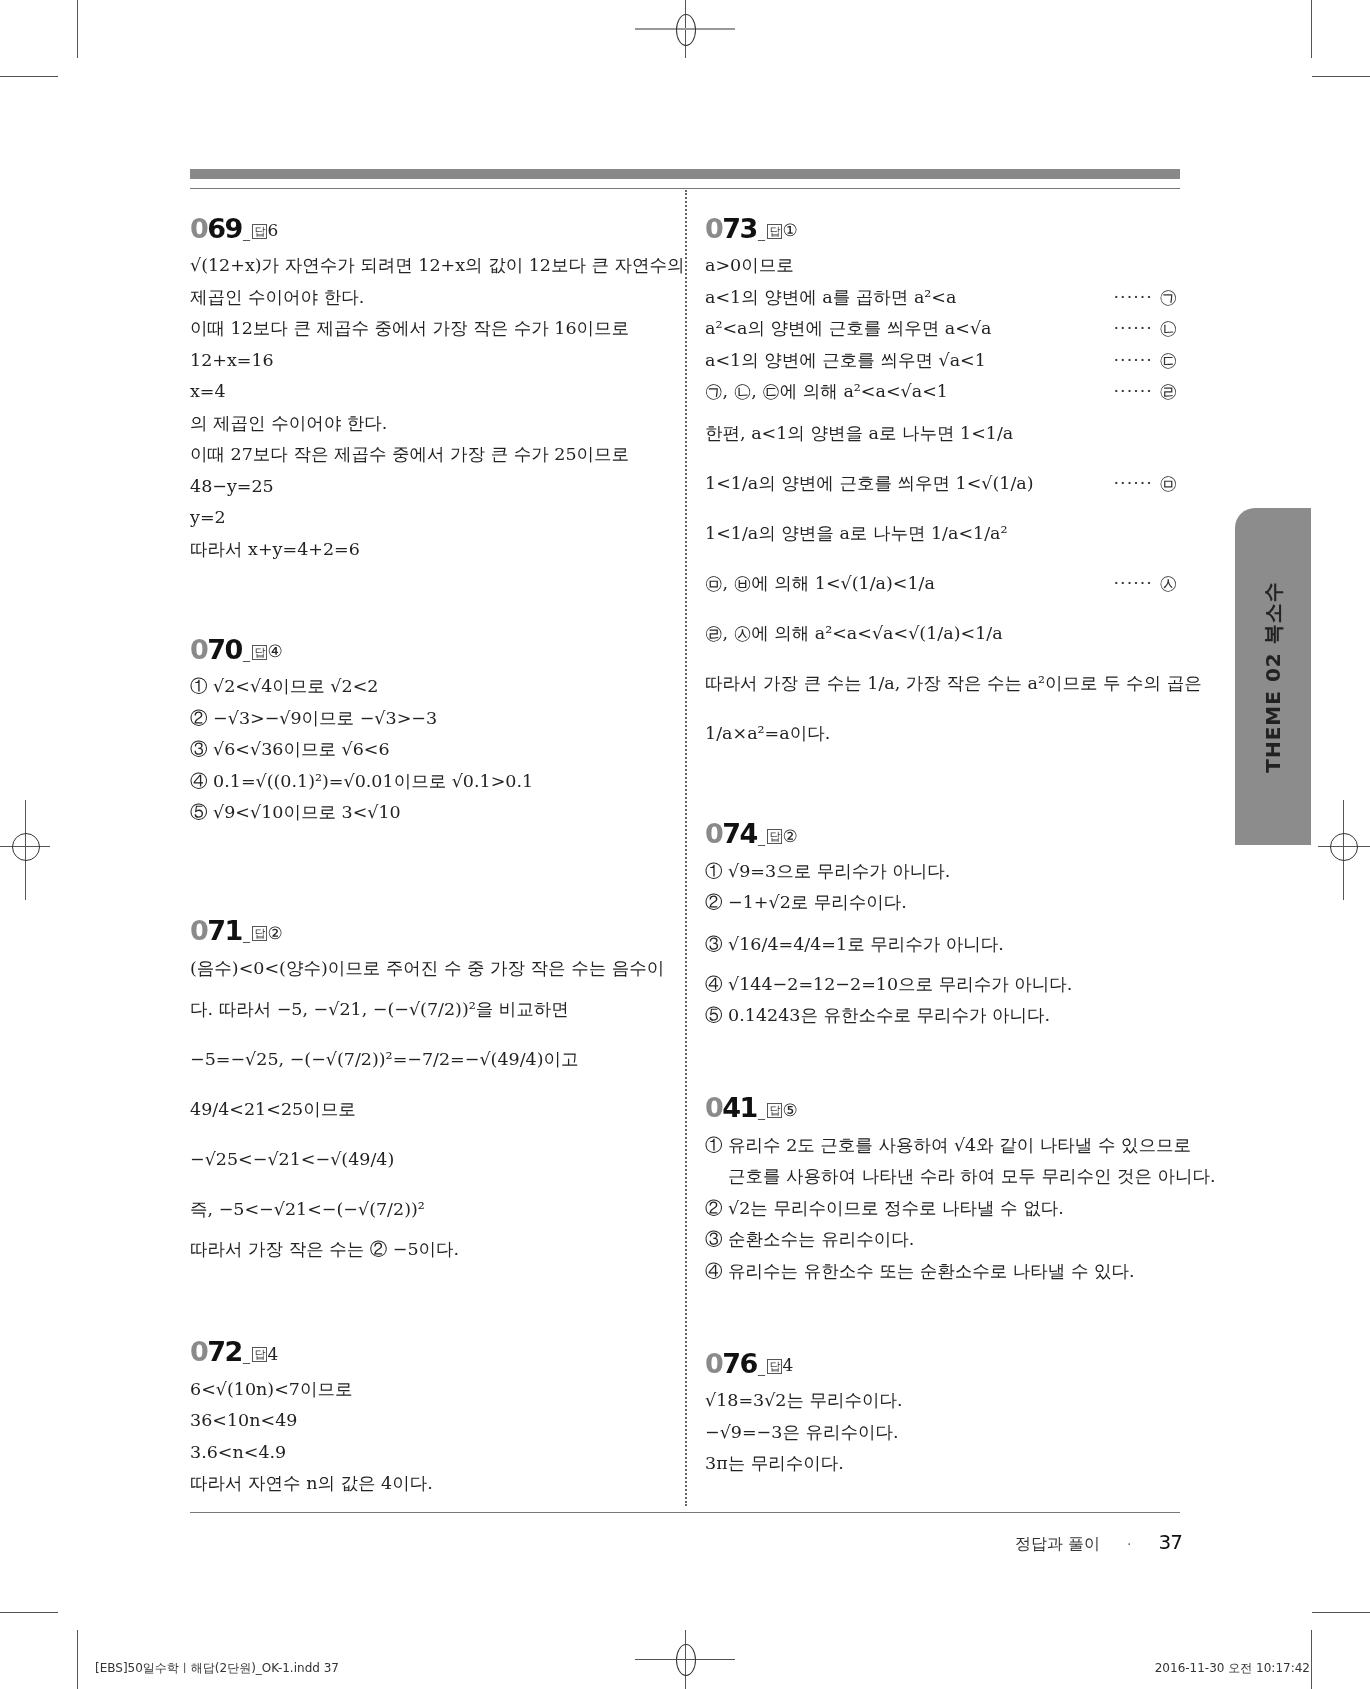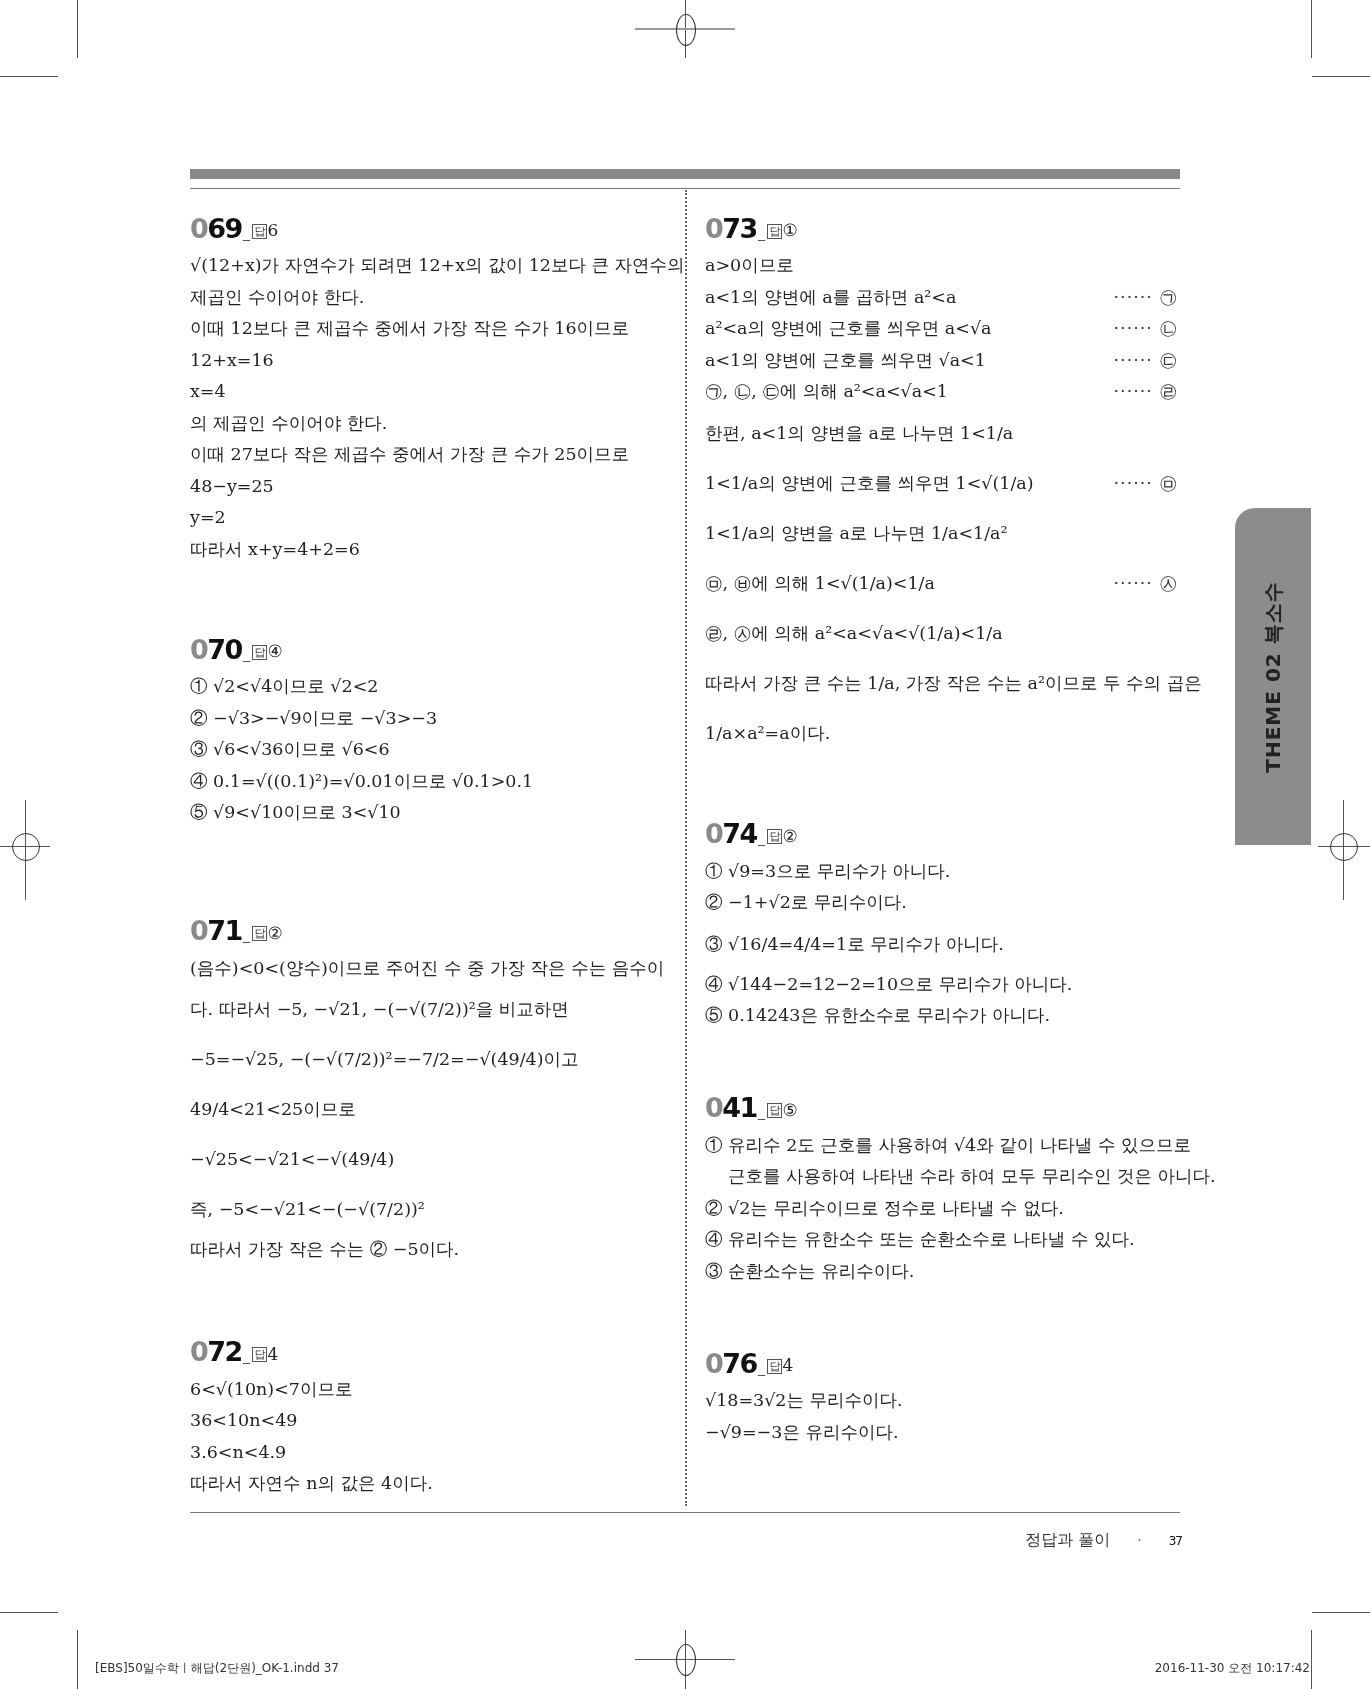"④ 유리수는 유한소수 또는 순환소수로" div.line { order: before "③ 순환소수는 유리수이다." -> after "③ 순환소수는 유리수이다." }
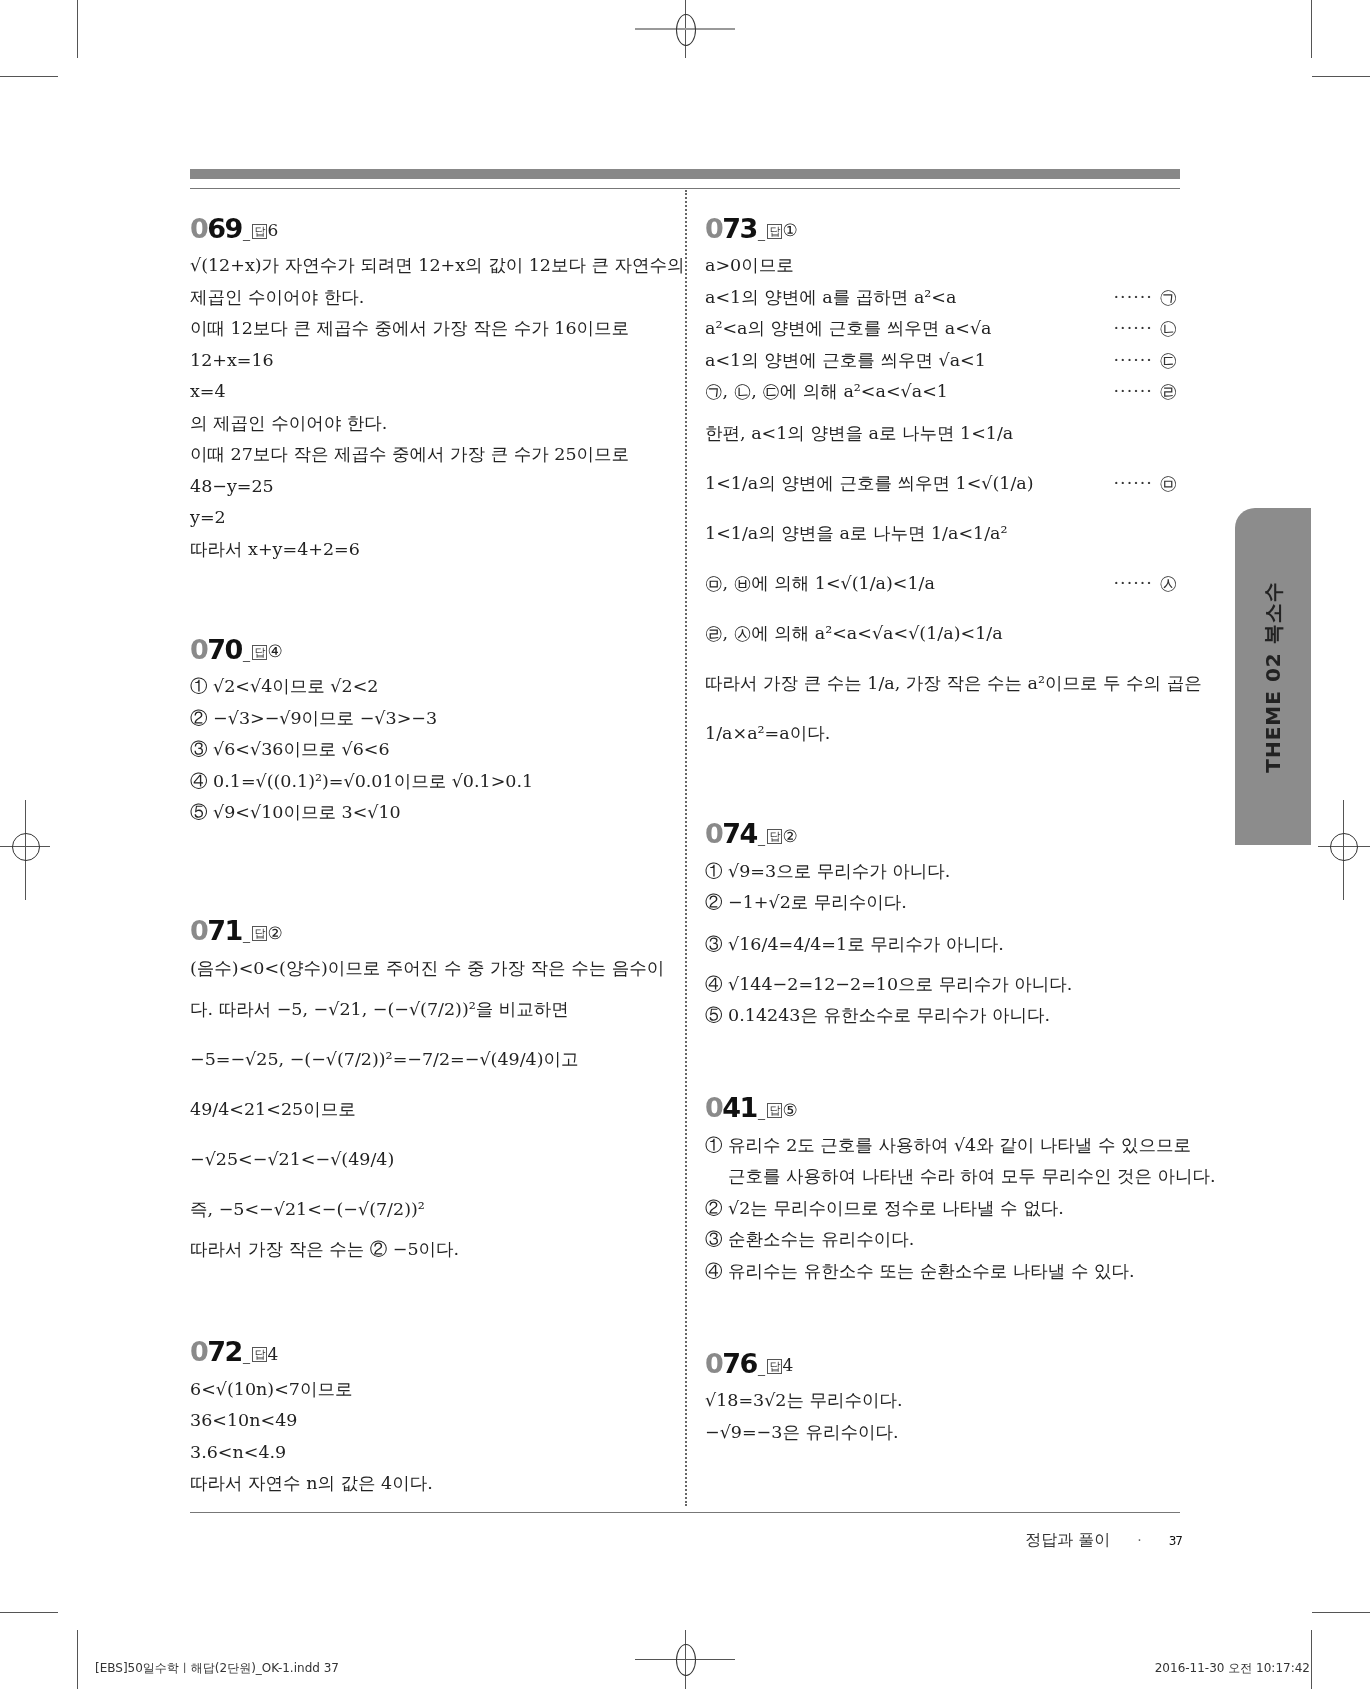"3π는 무리수이다." div.line { html: none -> <div> <span>3π는 무리수이다.</span> </div> }
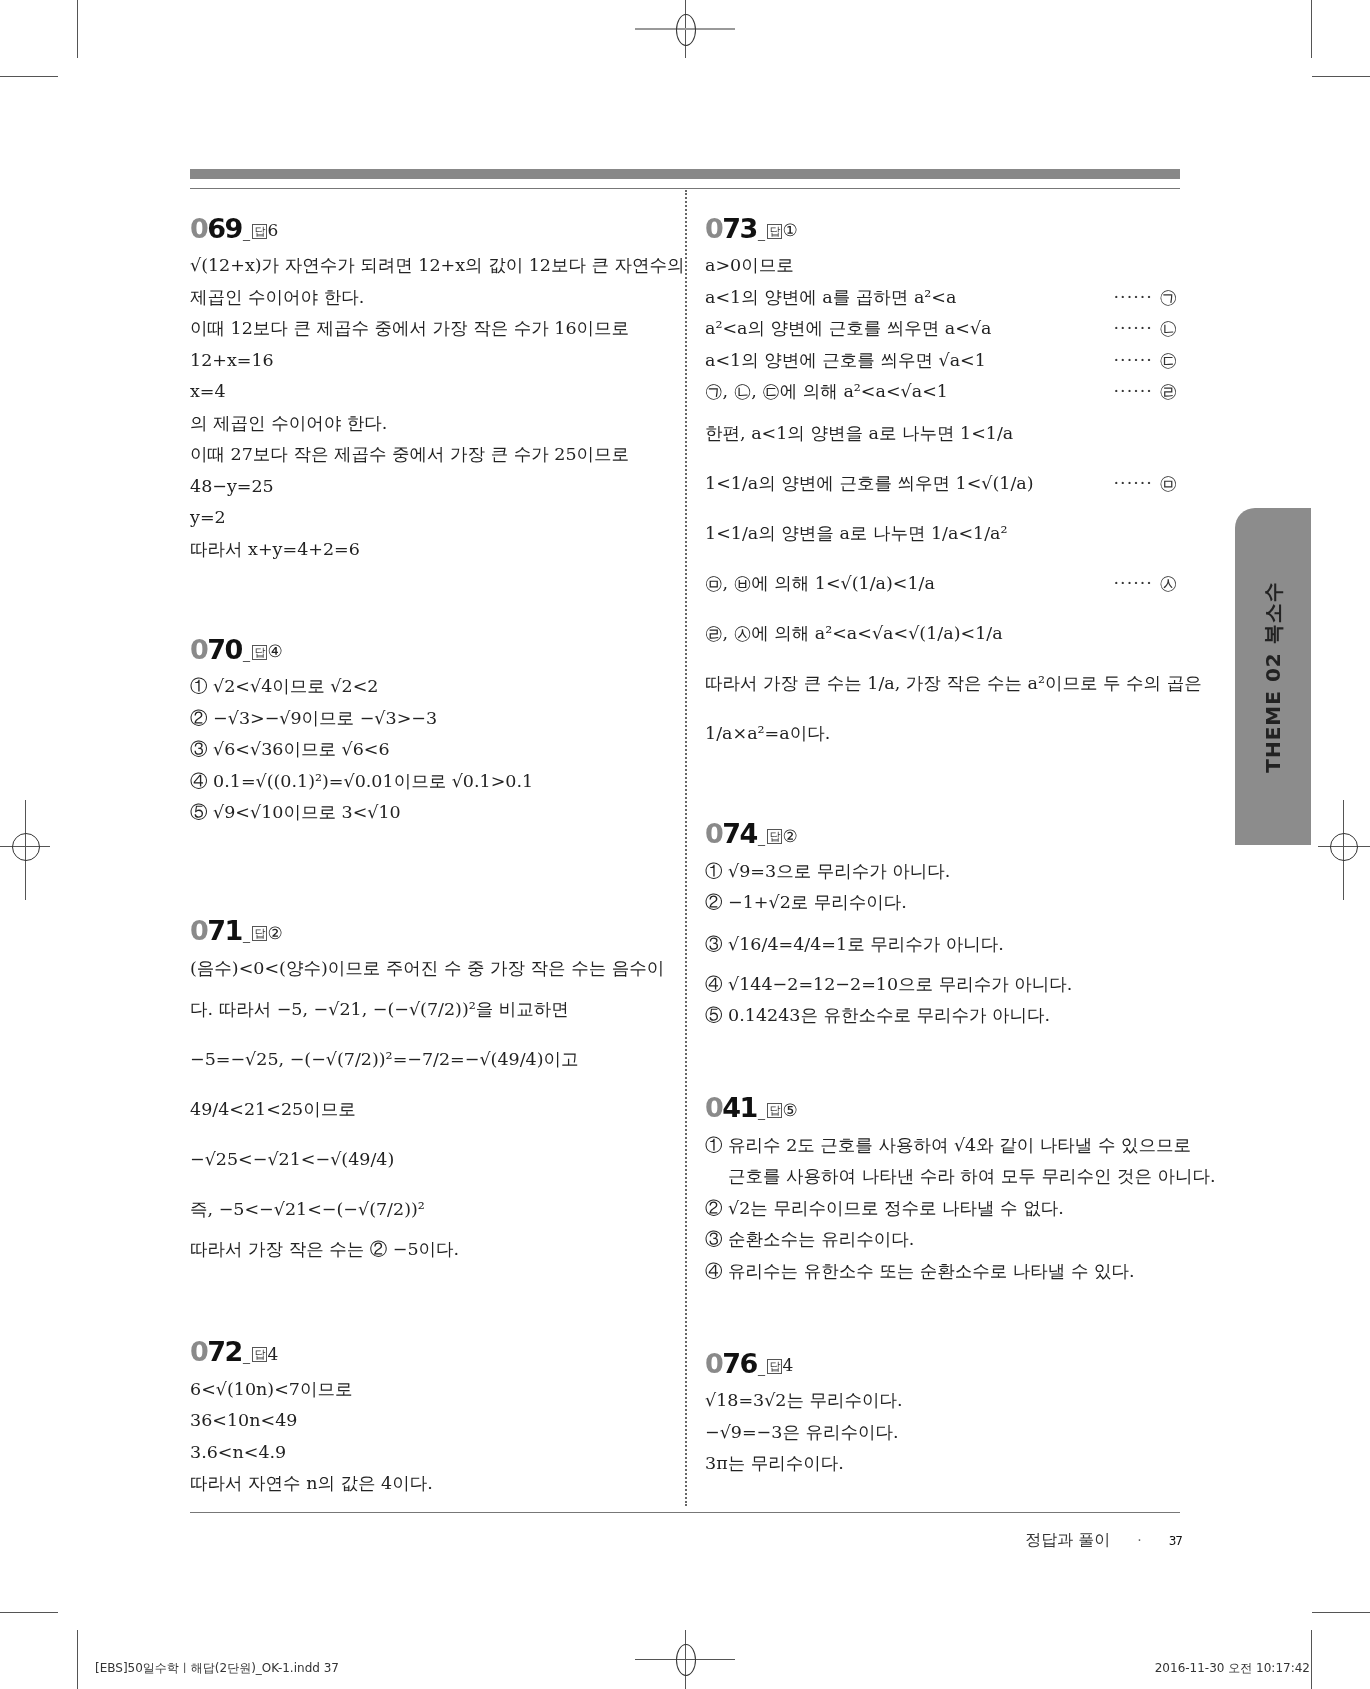"37" .footer .page { font-size: 12px -> 20px }
